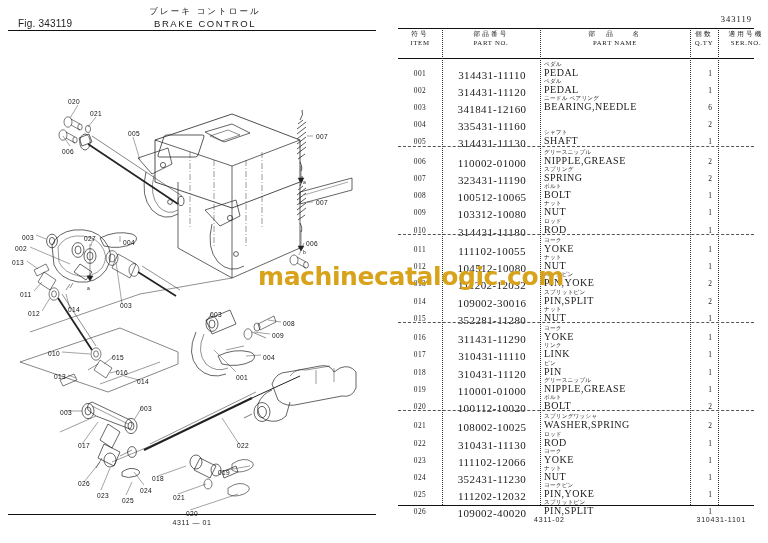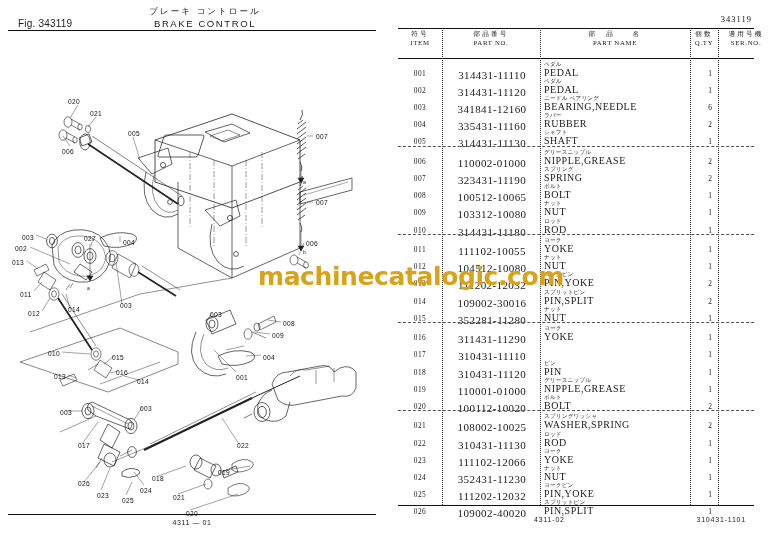"RUBBER" div.c-name { html: <div> <span>ラバー</span> <span>RUBBER</span> </div> -> none }
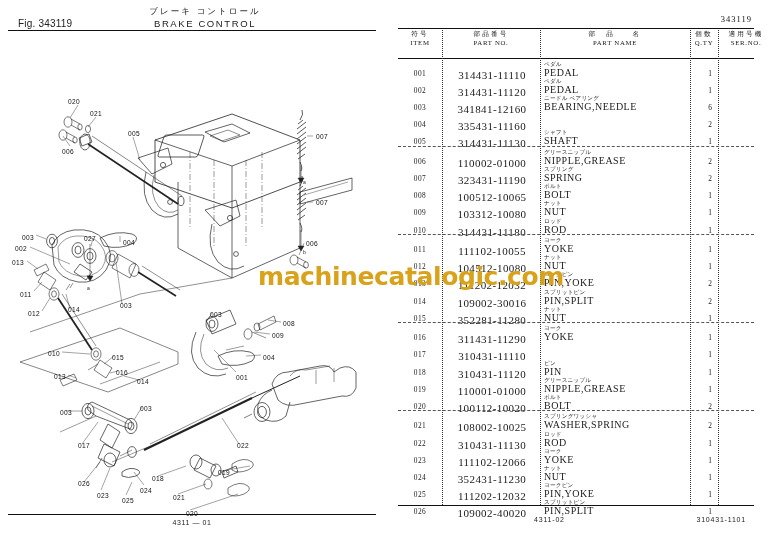"LINK" div.c-name { html: none -> <div> <span>リンク</span> <span>LINK</span> </div> }
